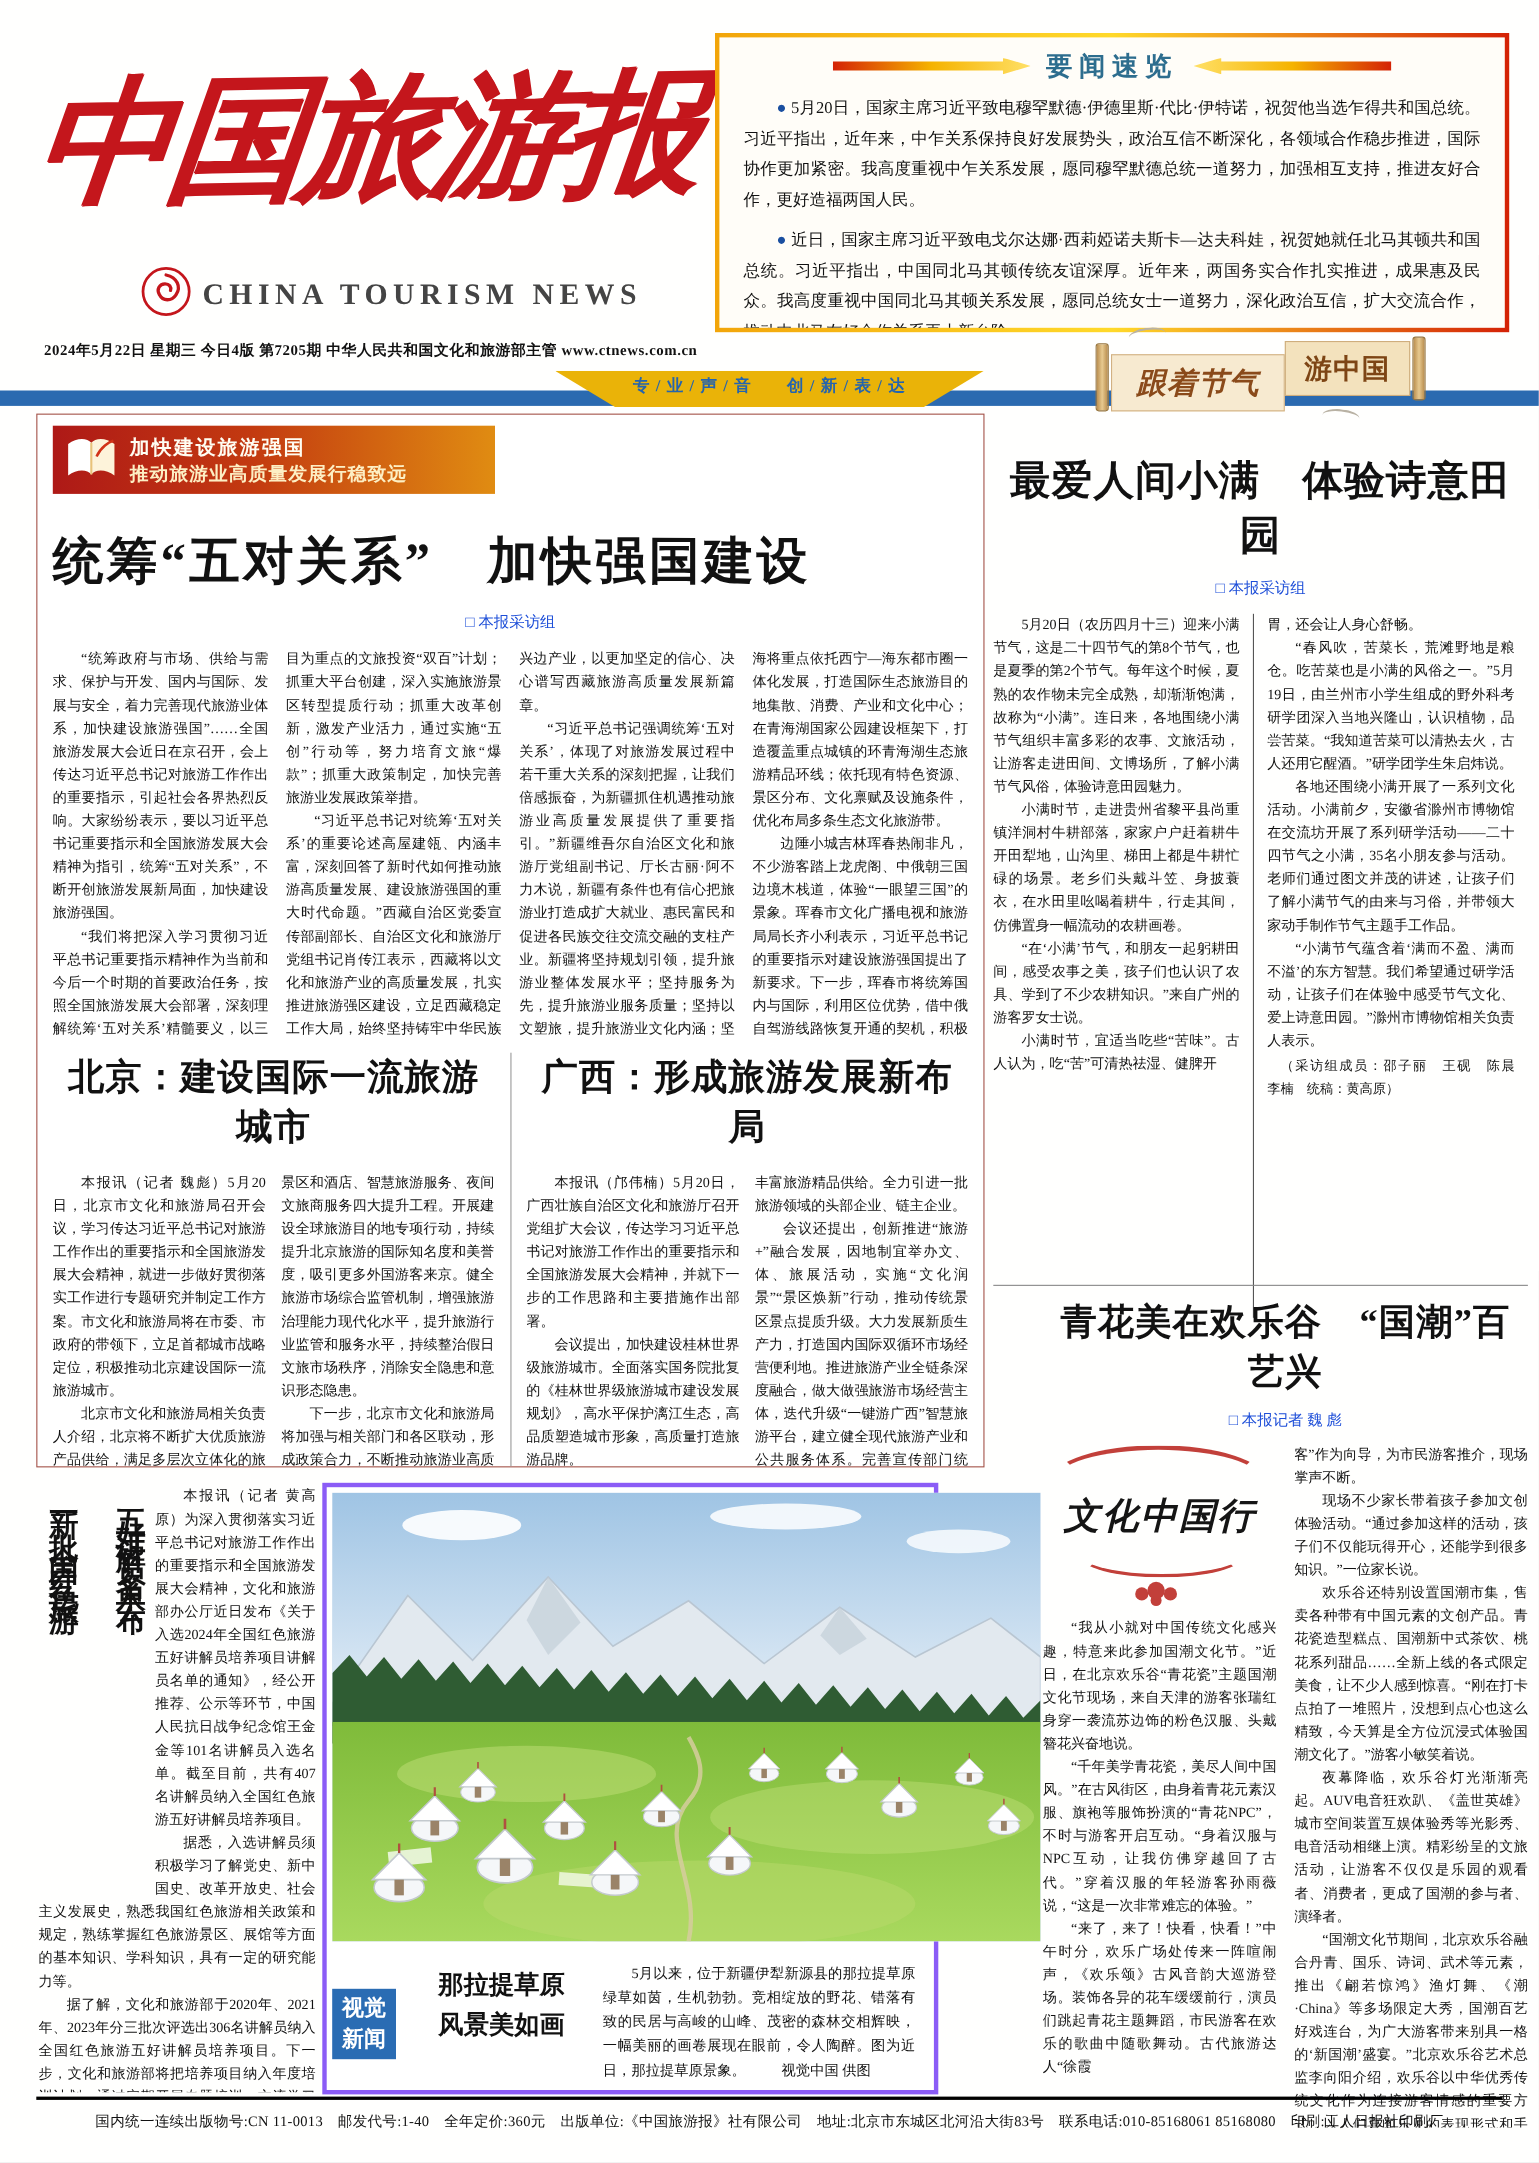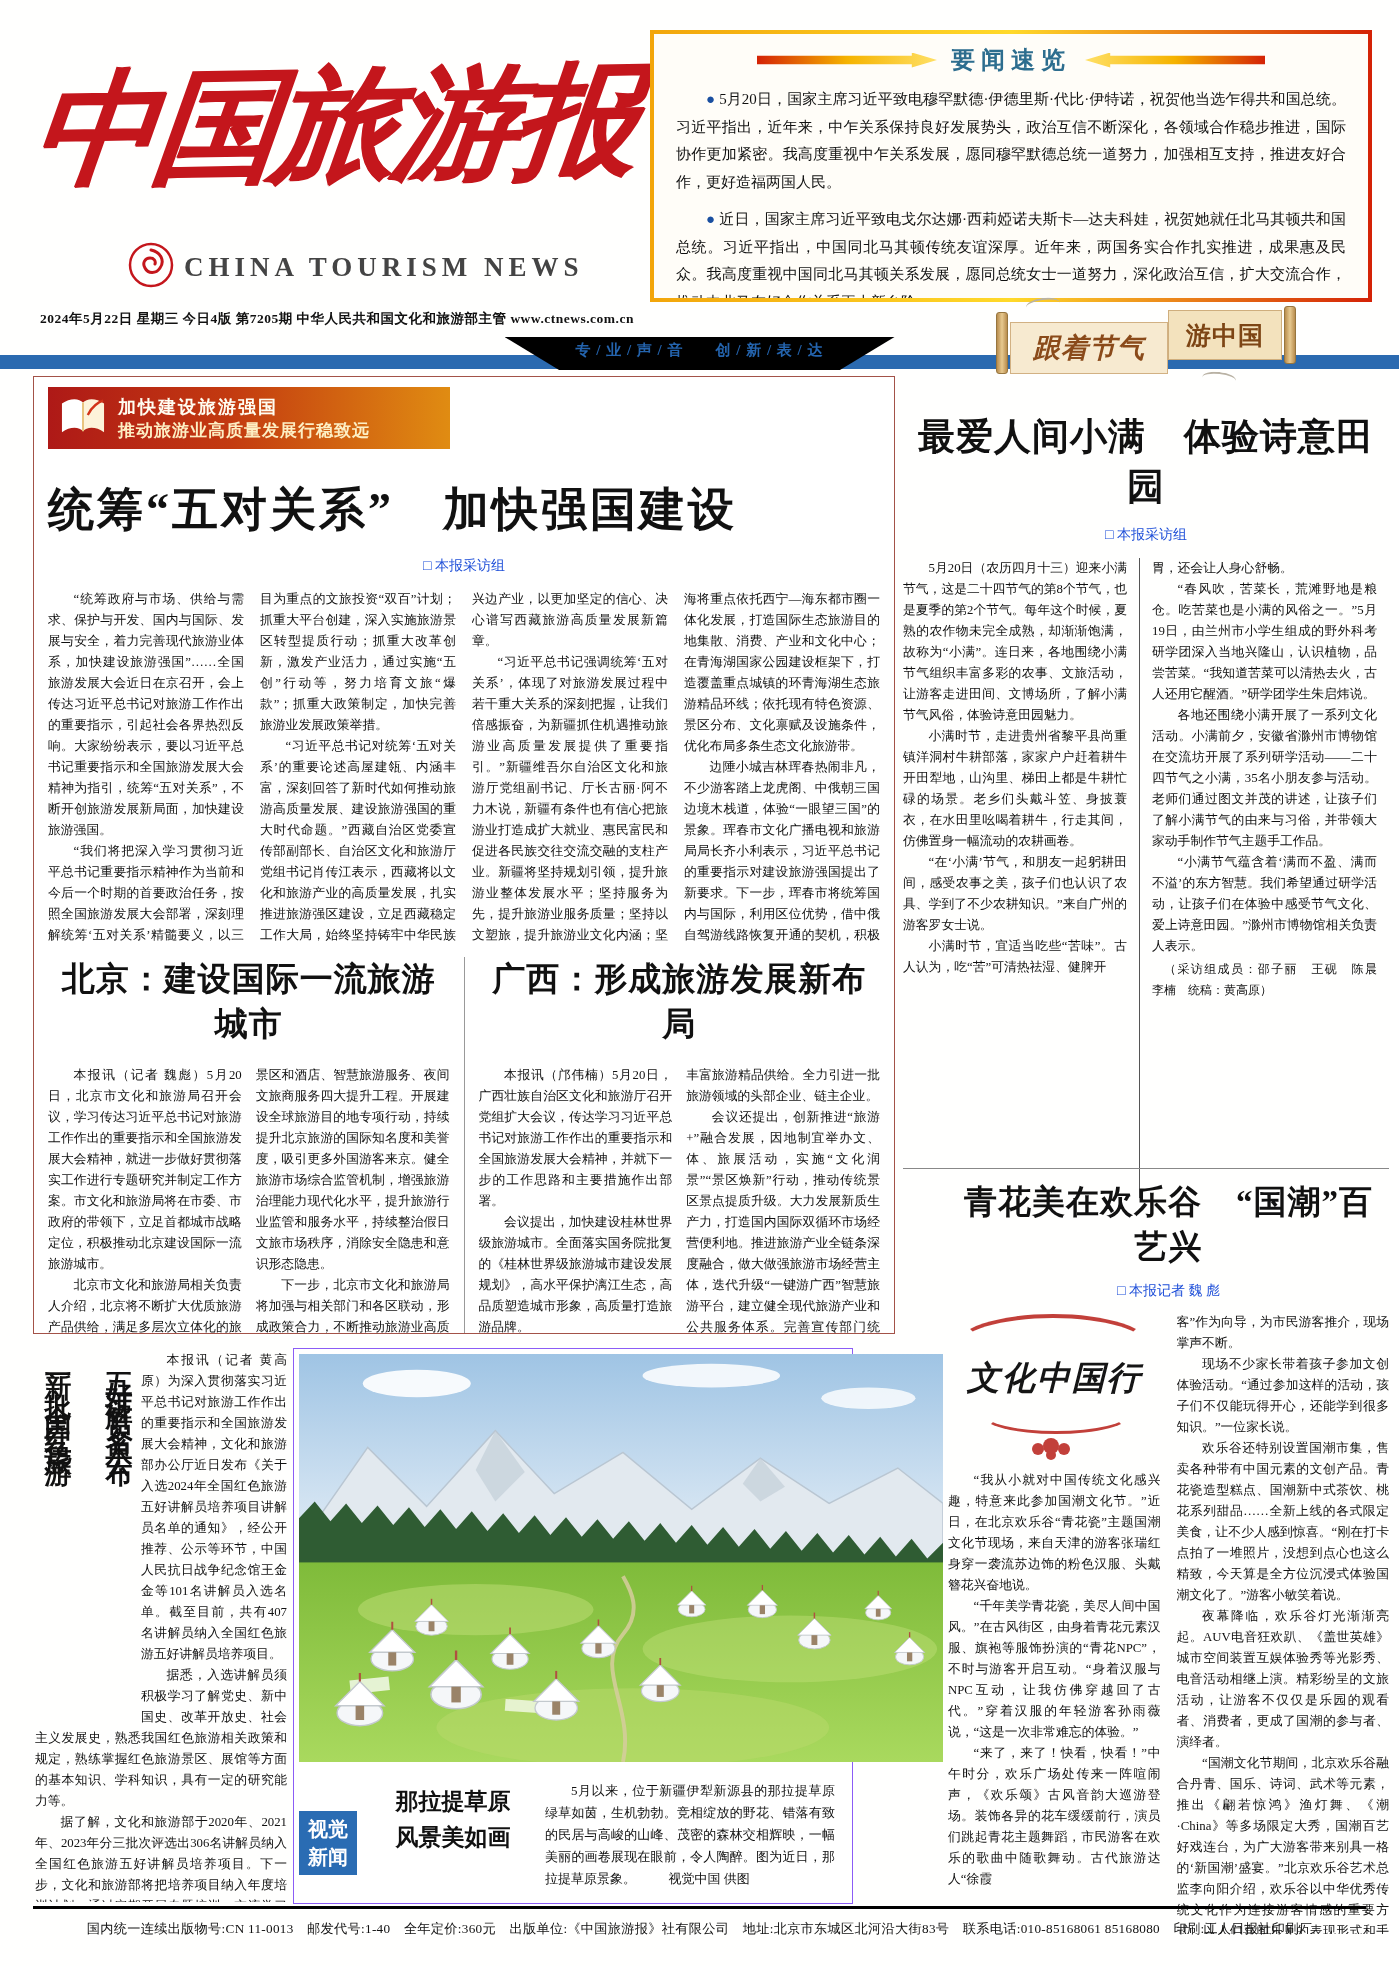"专 / 业 / 声" .sl-notch { background: #000000 -> #eab308 }
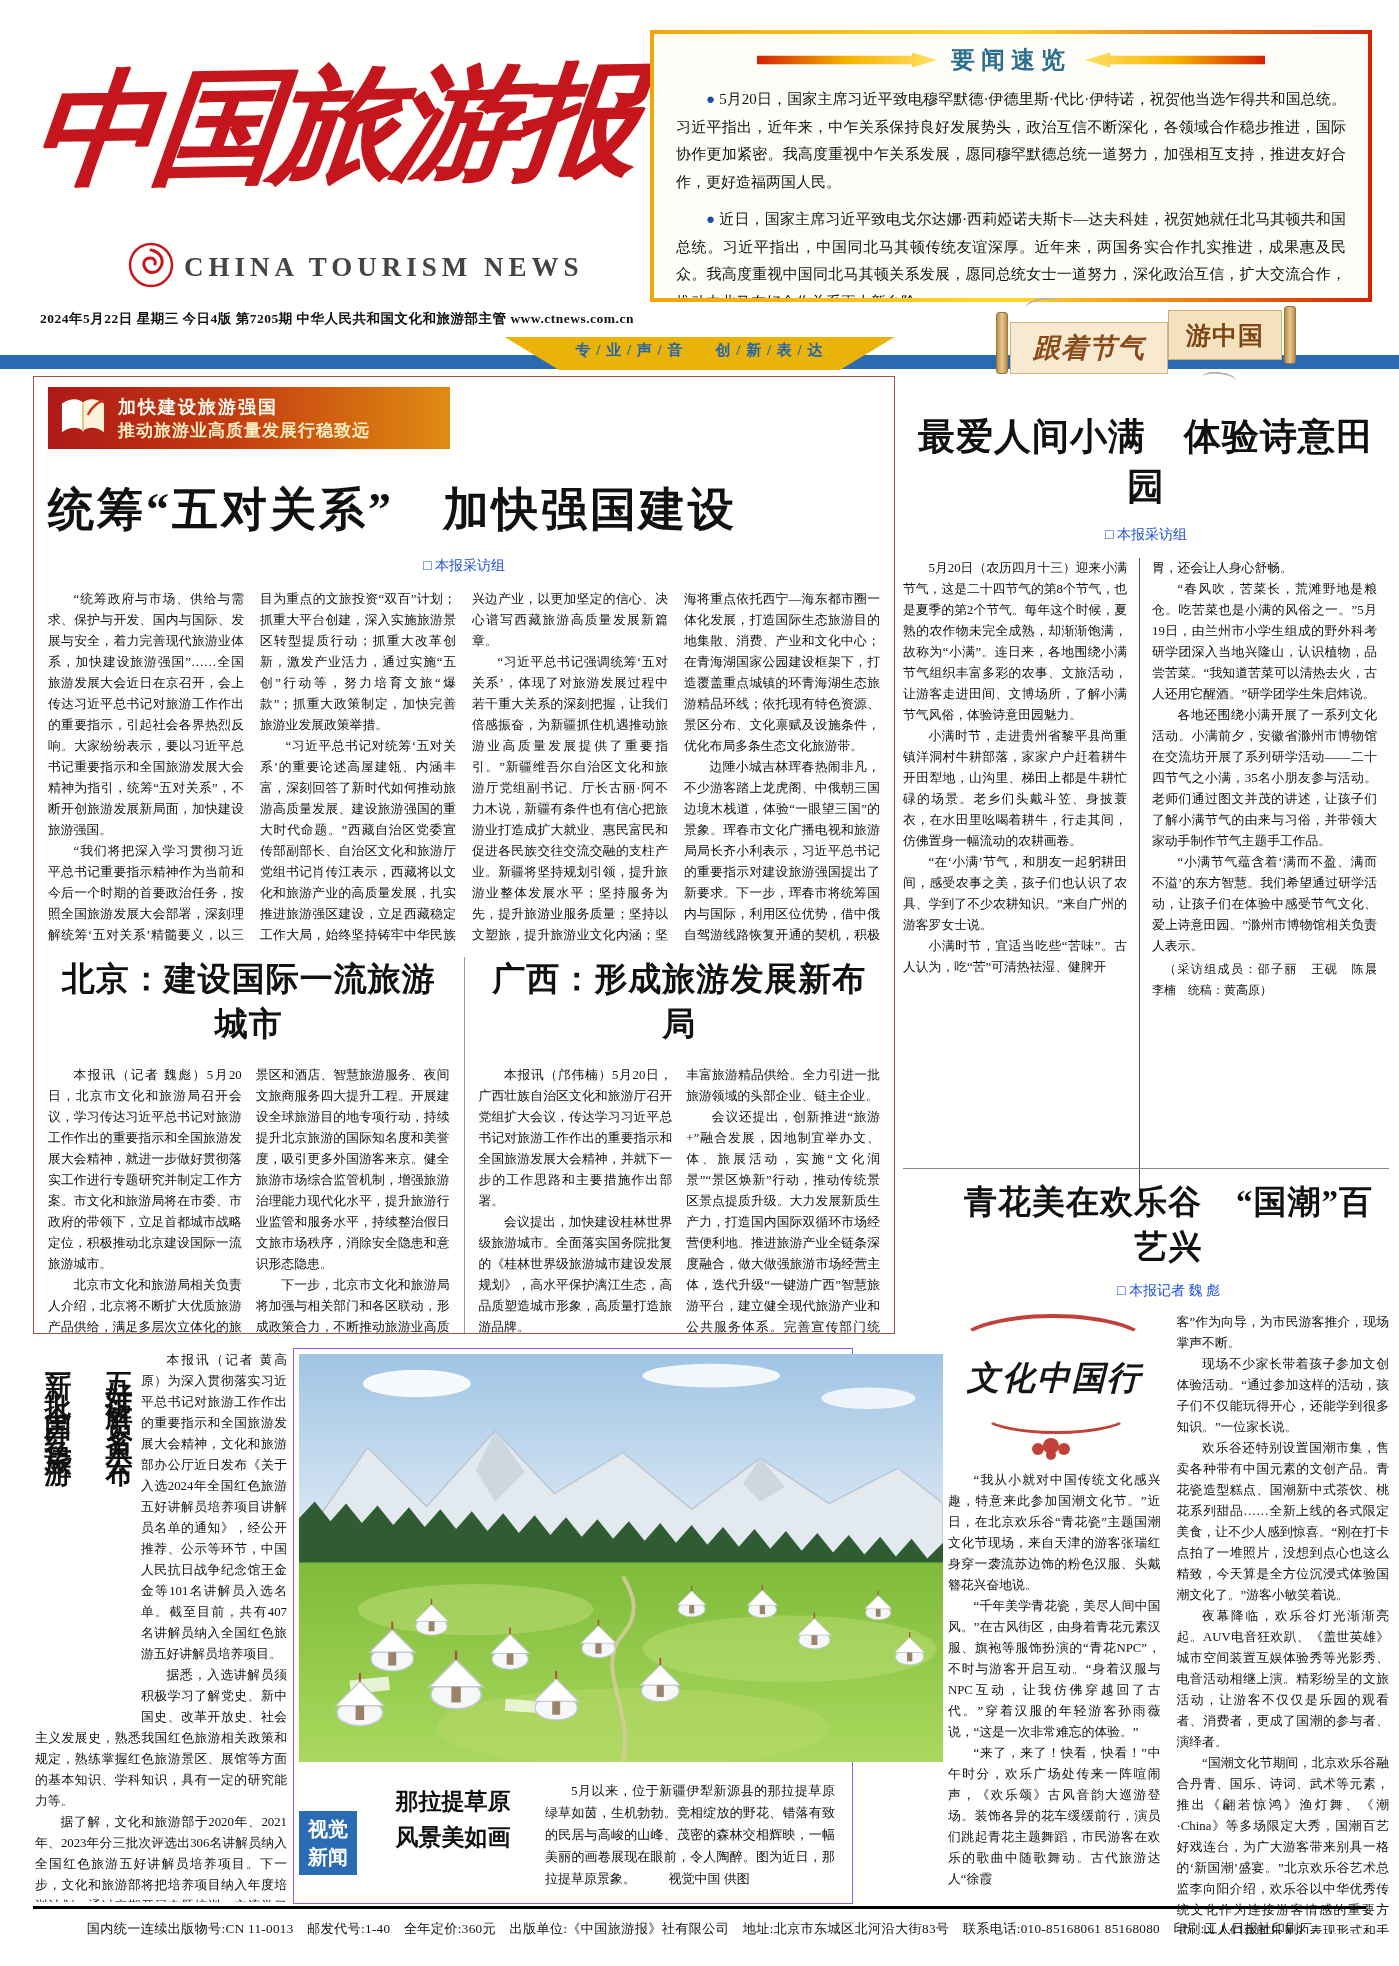"那拉提草原" .photo { border: 1px solid #8b5cf6 -> 4px solid #8b5cf6 }
